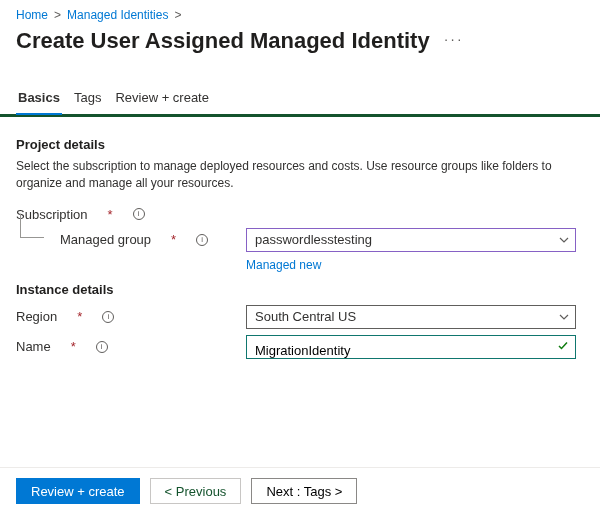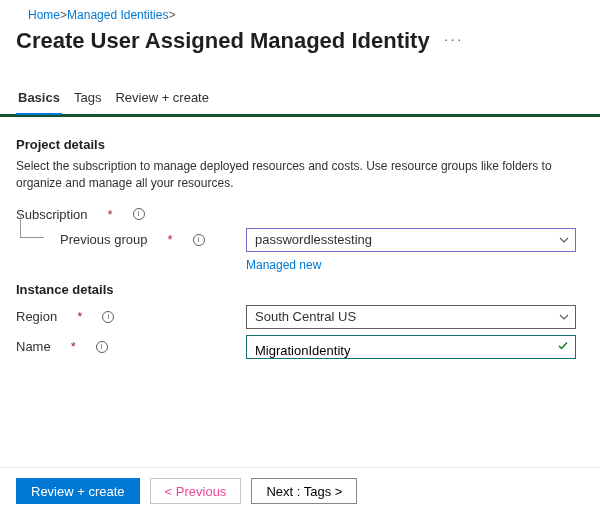"Home" .breadcrumb { gap: none -> 6px; padding: 8px 28px 4px -> 8px 16px 4px }
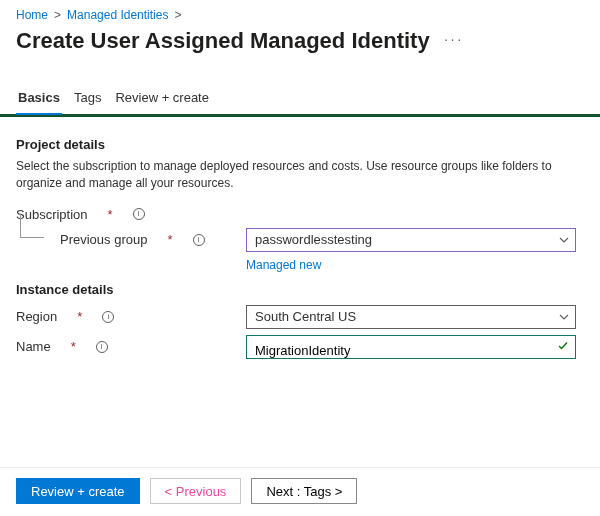"Previous group" span { text: Previous -> Managed }
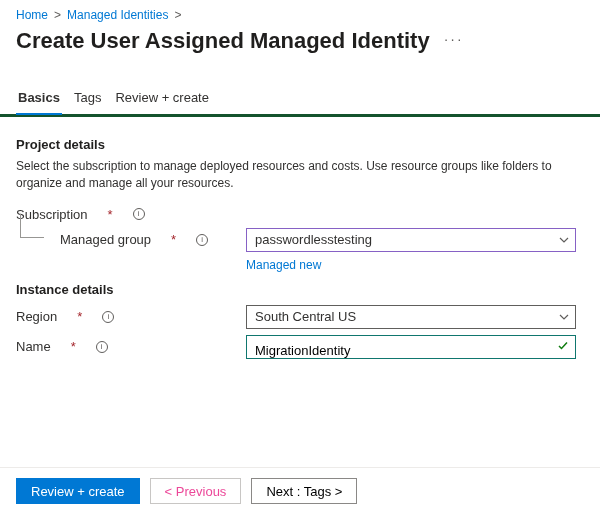"< Previous" .btn.disabled { color: #ec4899 -> #14532d }
